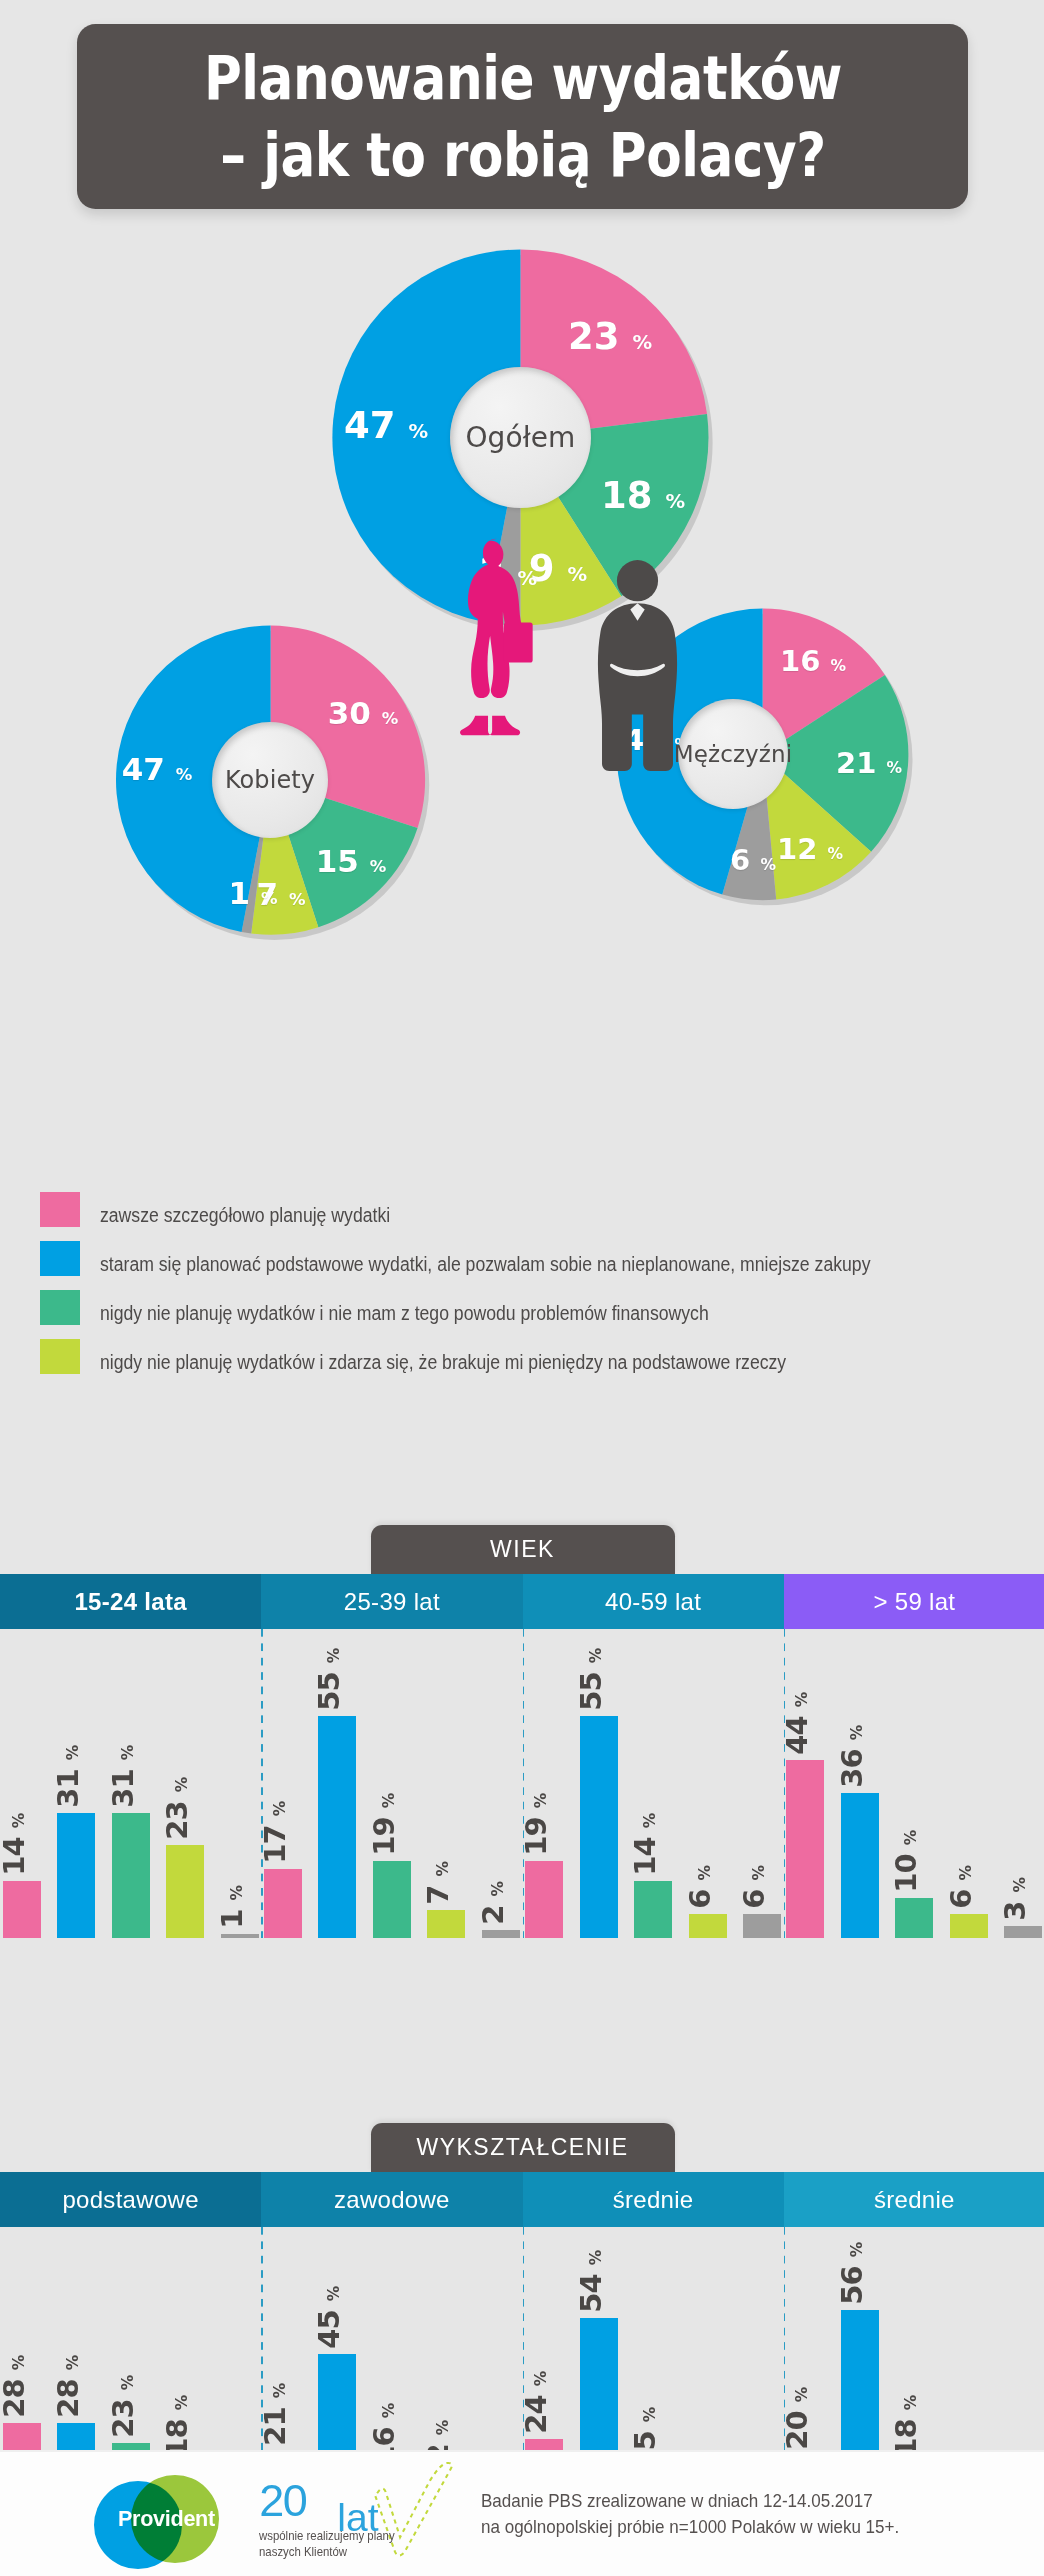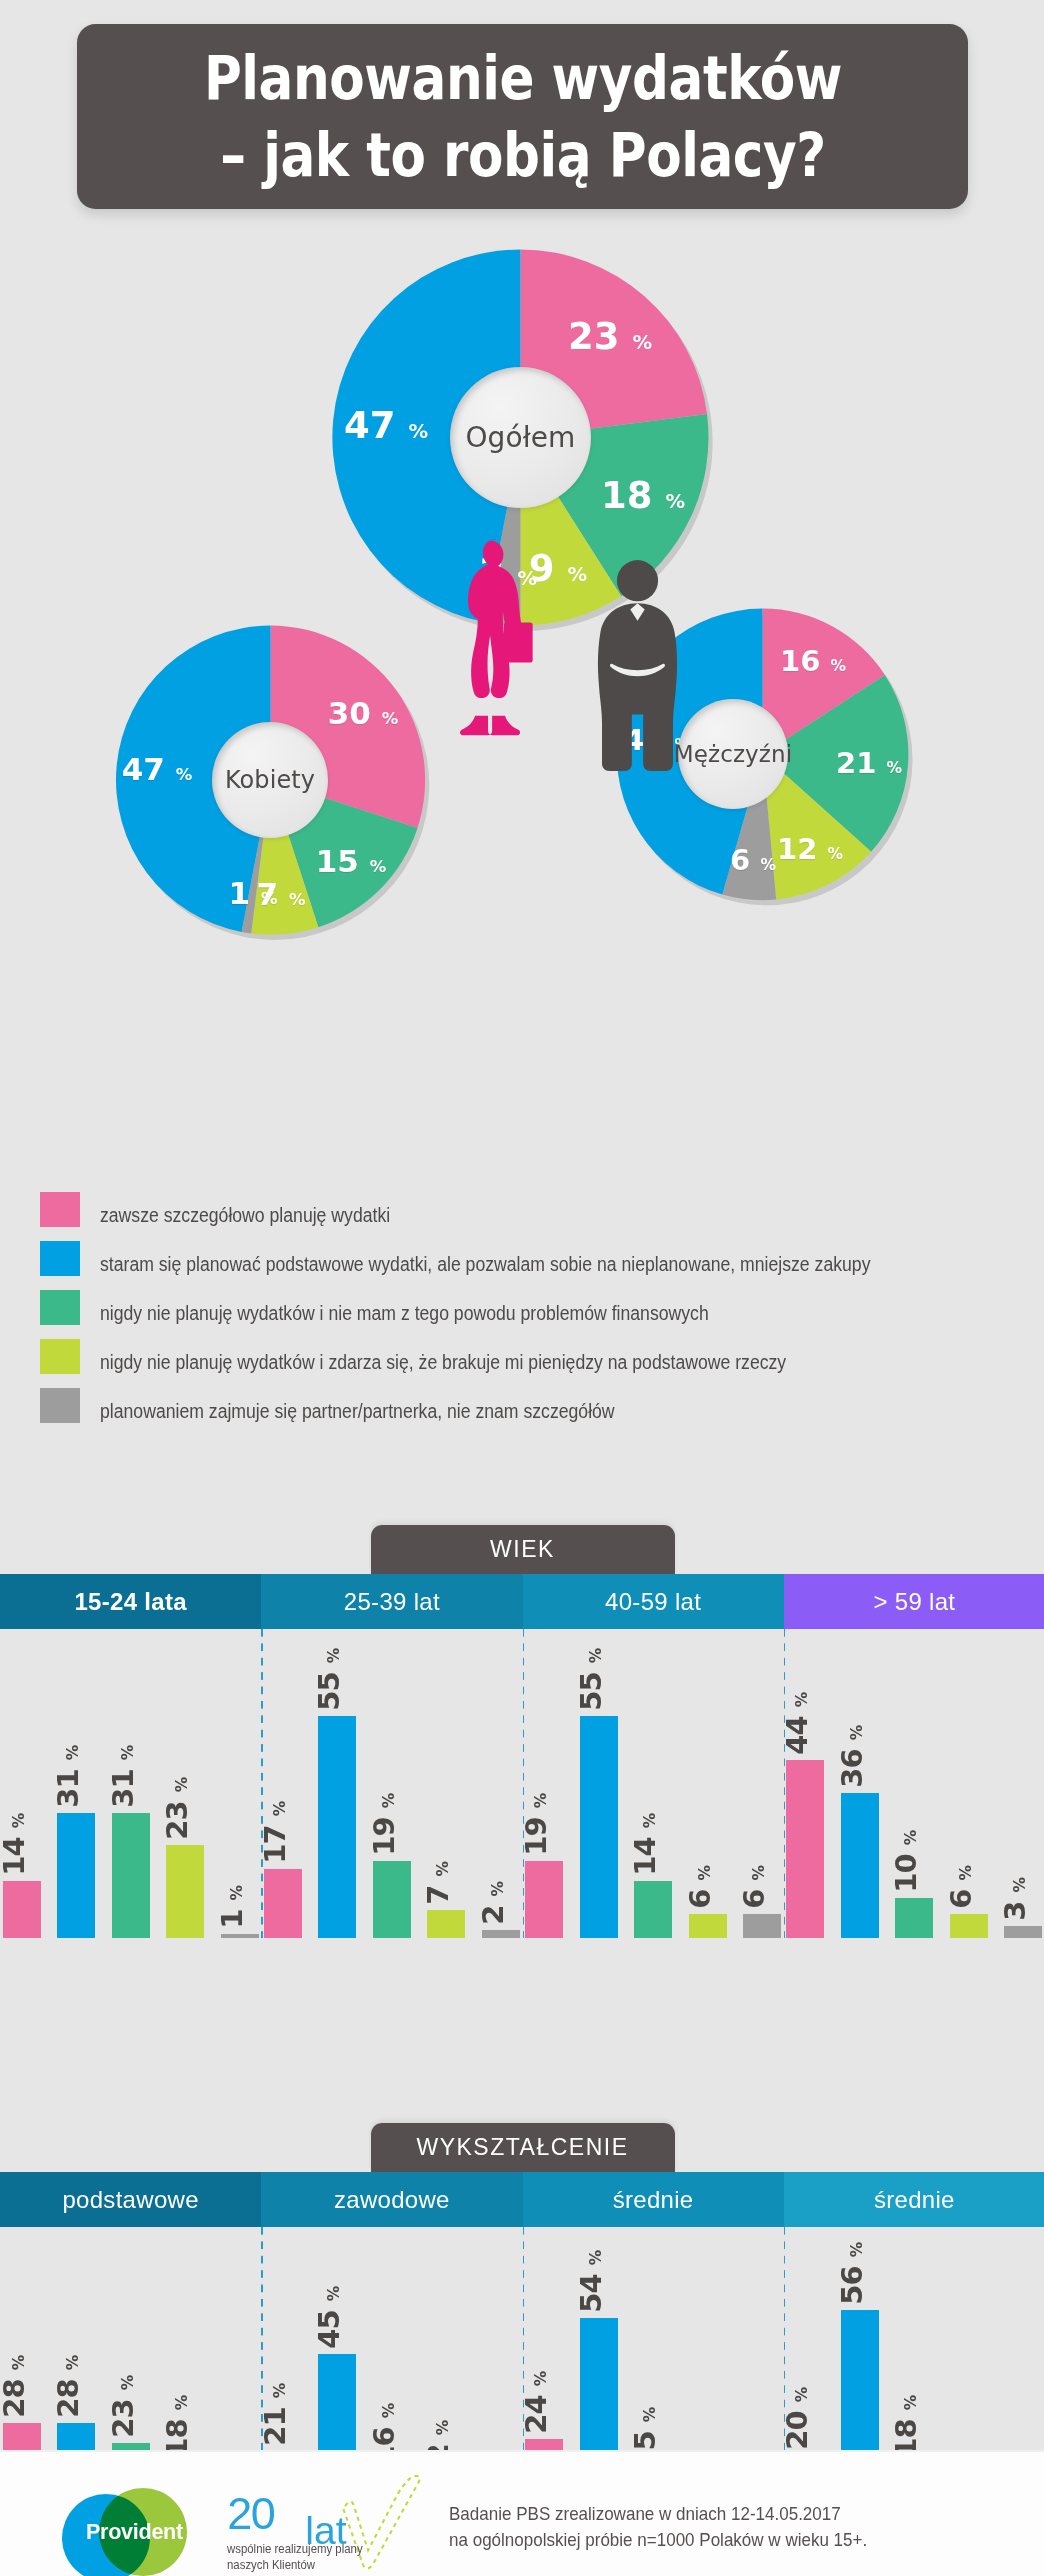"planowaniem zajmuje się" div.legend-row { html: <div> <div></div> <div>planowaniem zajmuje się partner/partnerka, nie znam szczegółów</div> </div> -> none }
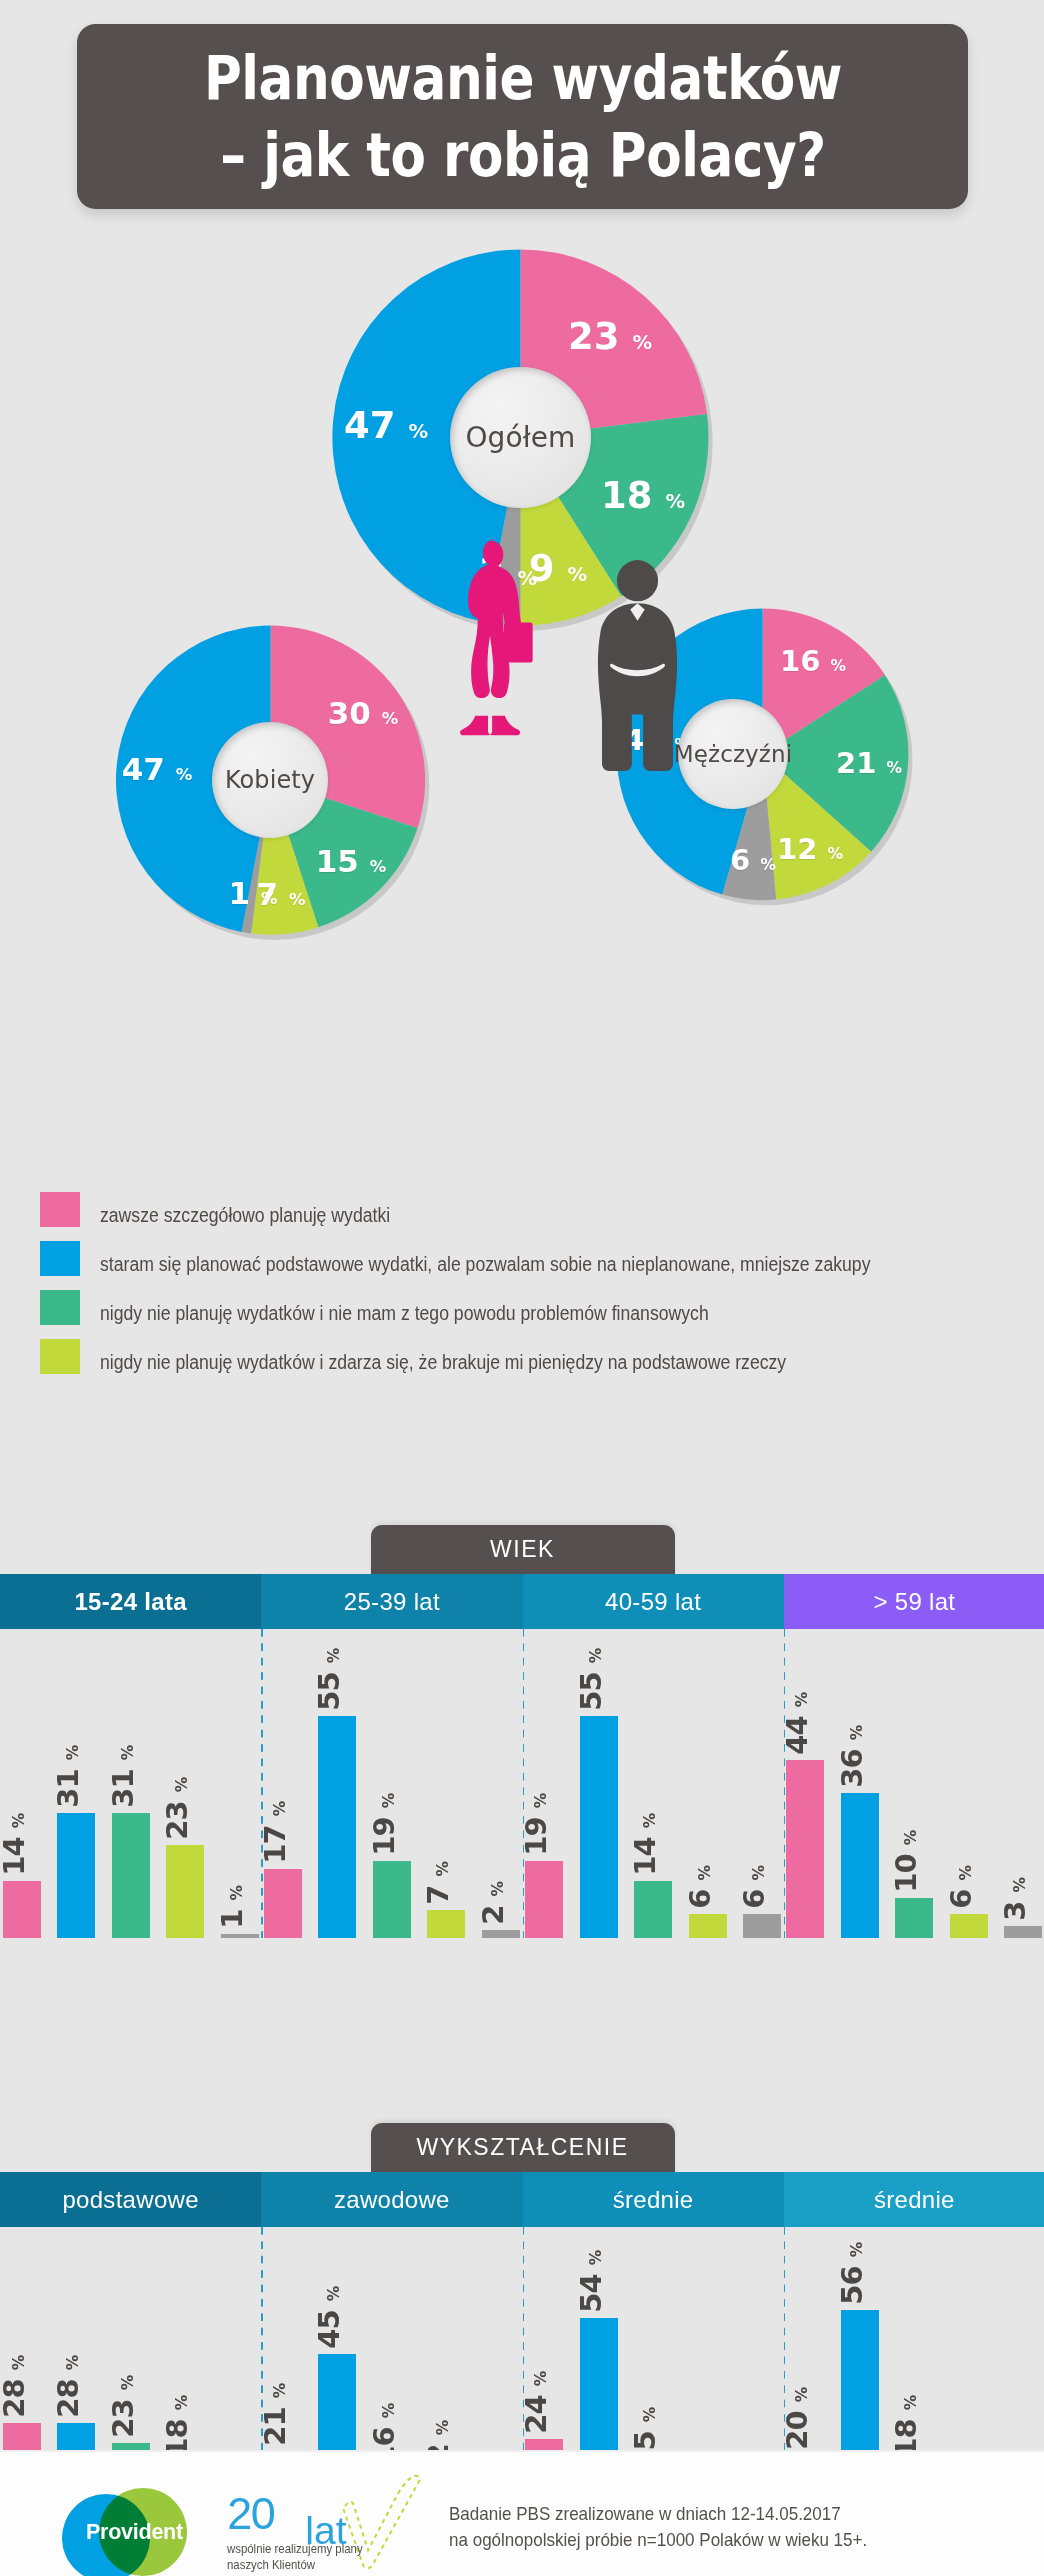"Provident" .footer { align-items: flex-end -> center; padding-left: none -> 32px }
